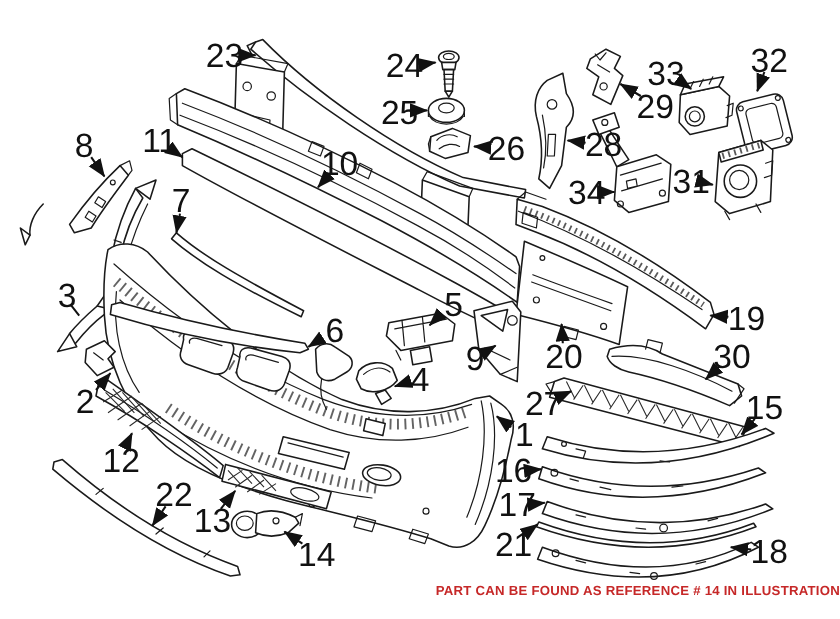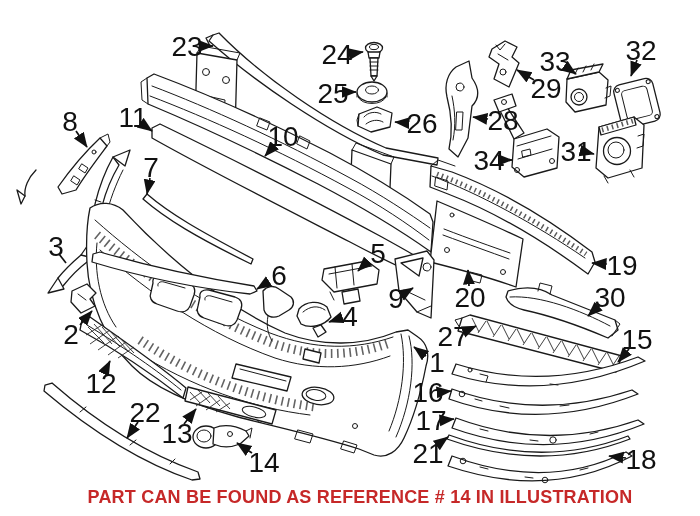"PART CAN BE FOUND AS" #caption { font-size: 18px -> 11px; text-align: center -> right }
